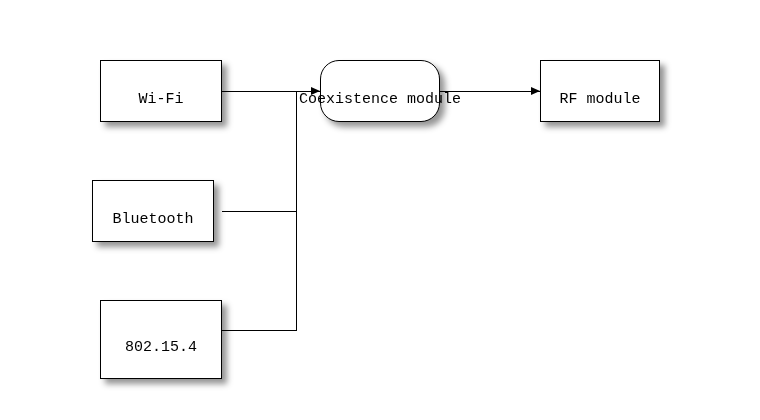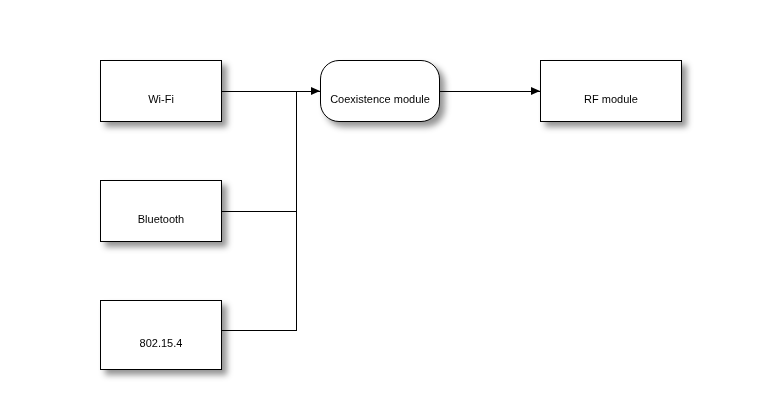"Wi-Fi" .block .block-label { font-family: Liberation Sans, sans-serif -> Liberation Mono, monospace; font-size: 11px -> 15px }
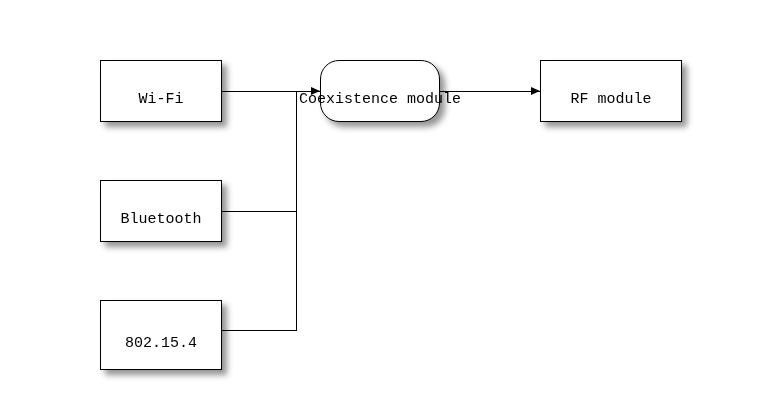"RF module" div.block { width: 142px -> 120px }
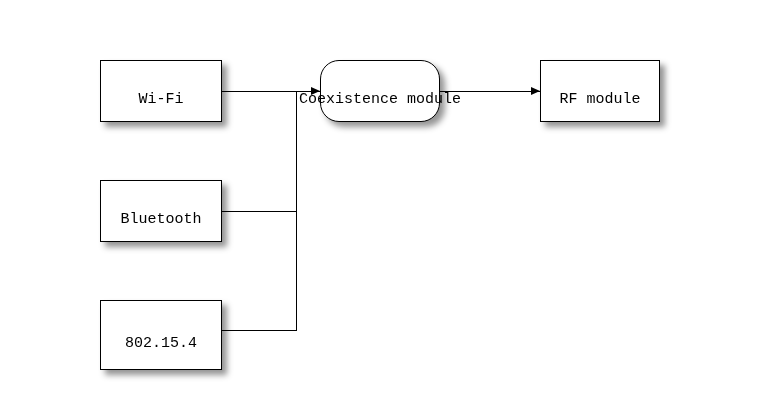"Bluetooth" div.block { left: 100px -> 92px }
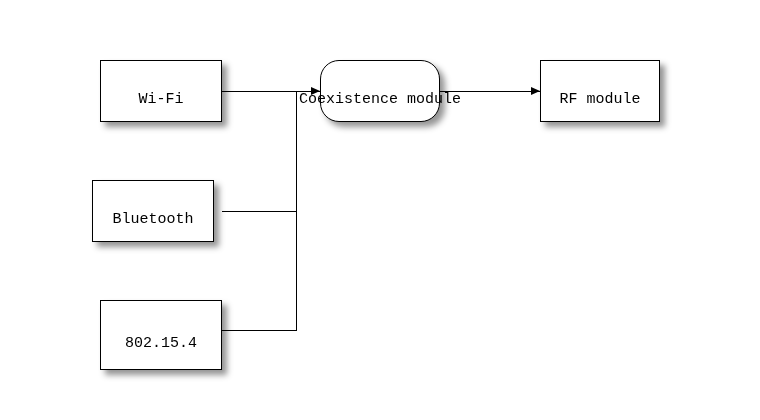"802.15.4" div.block { height: 70px -> 79px }
